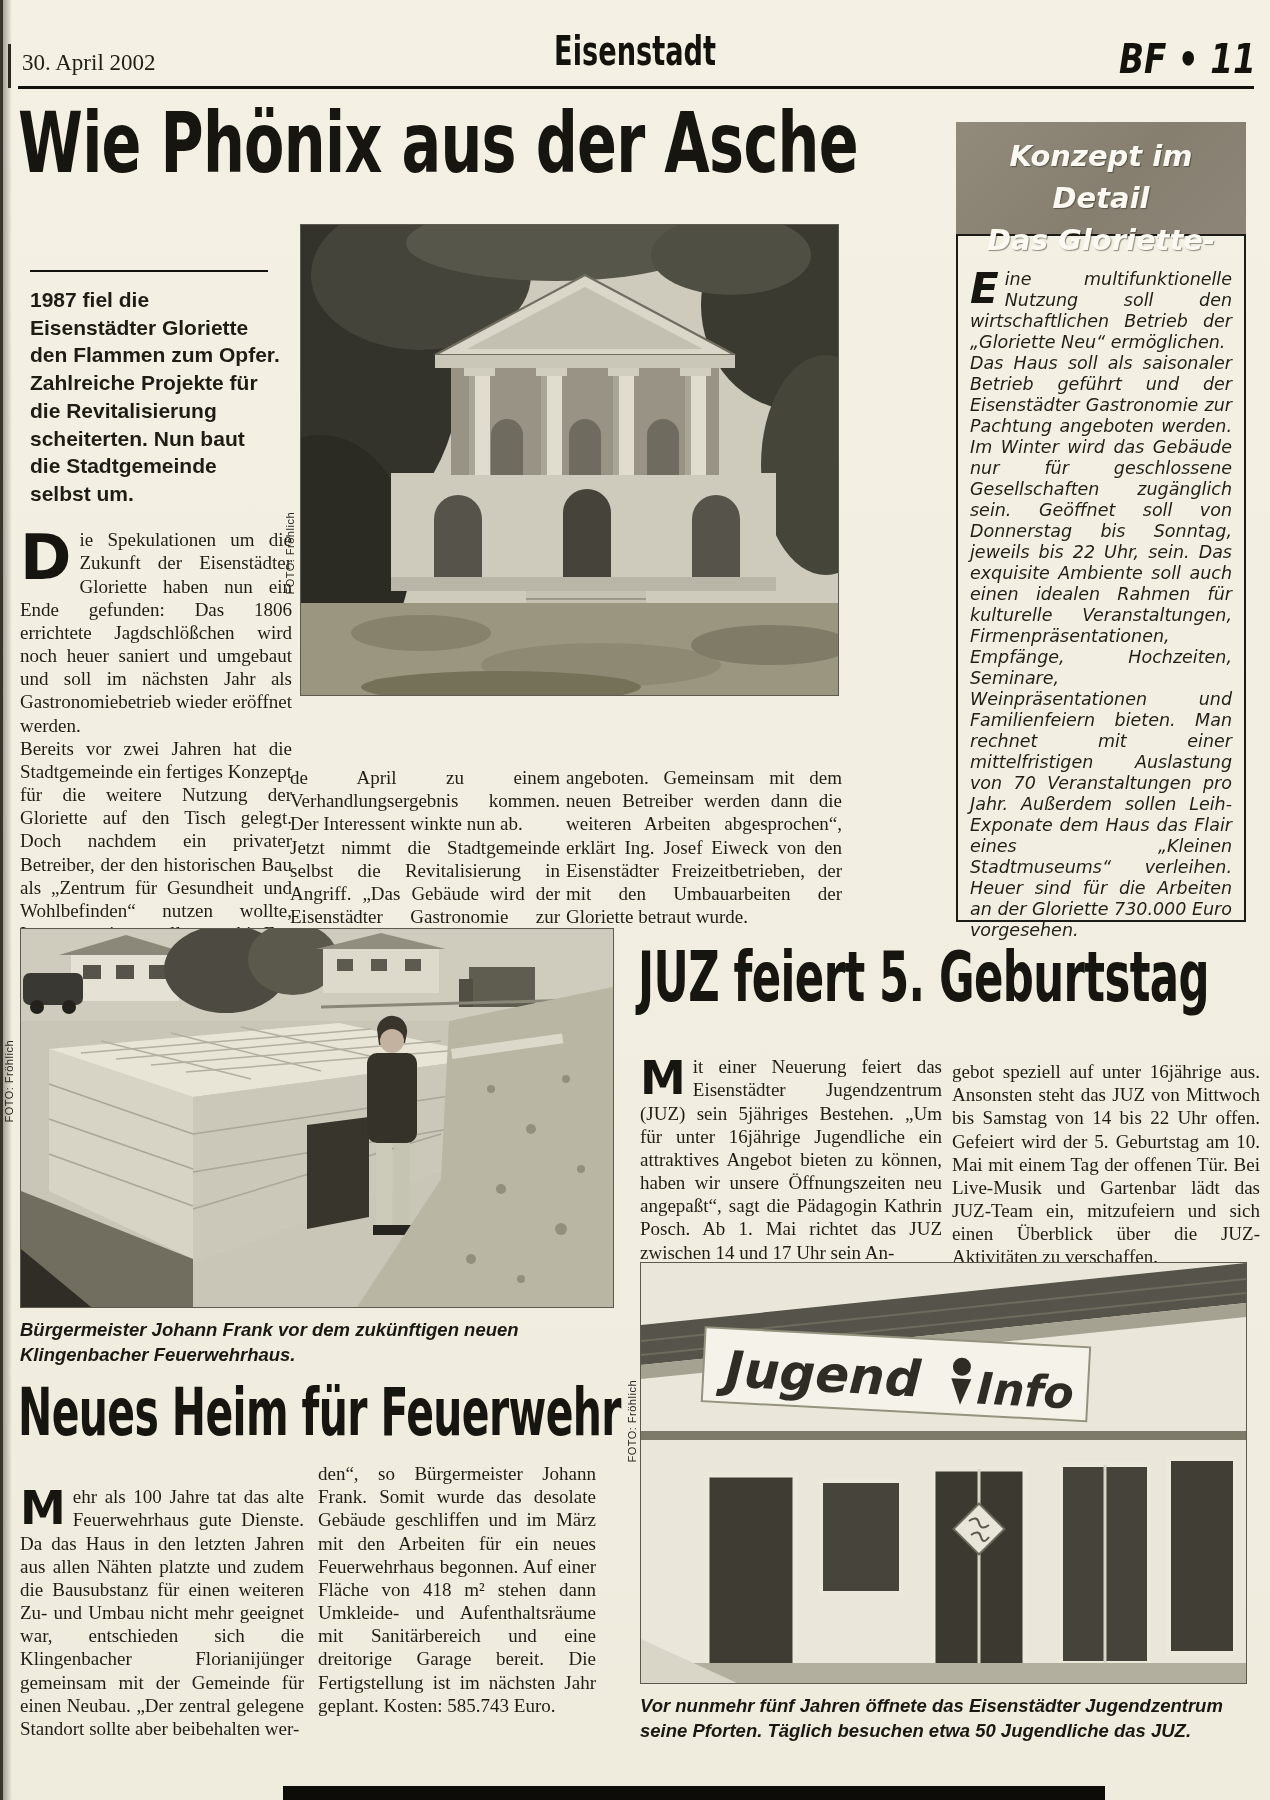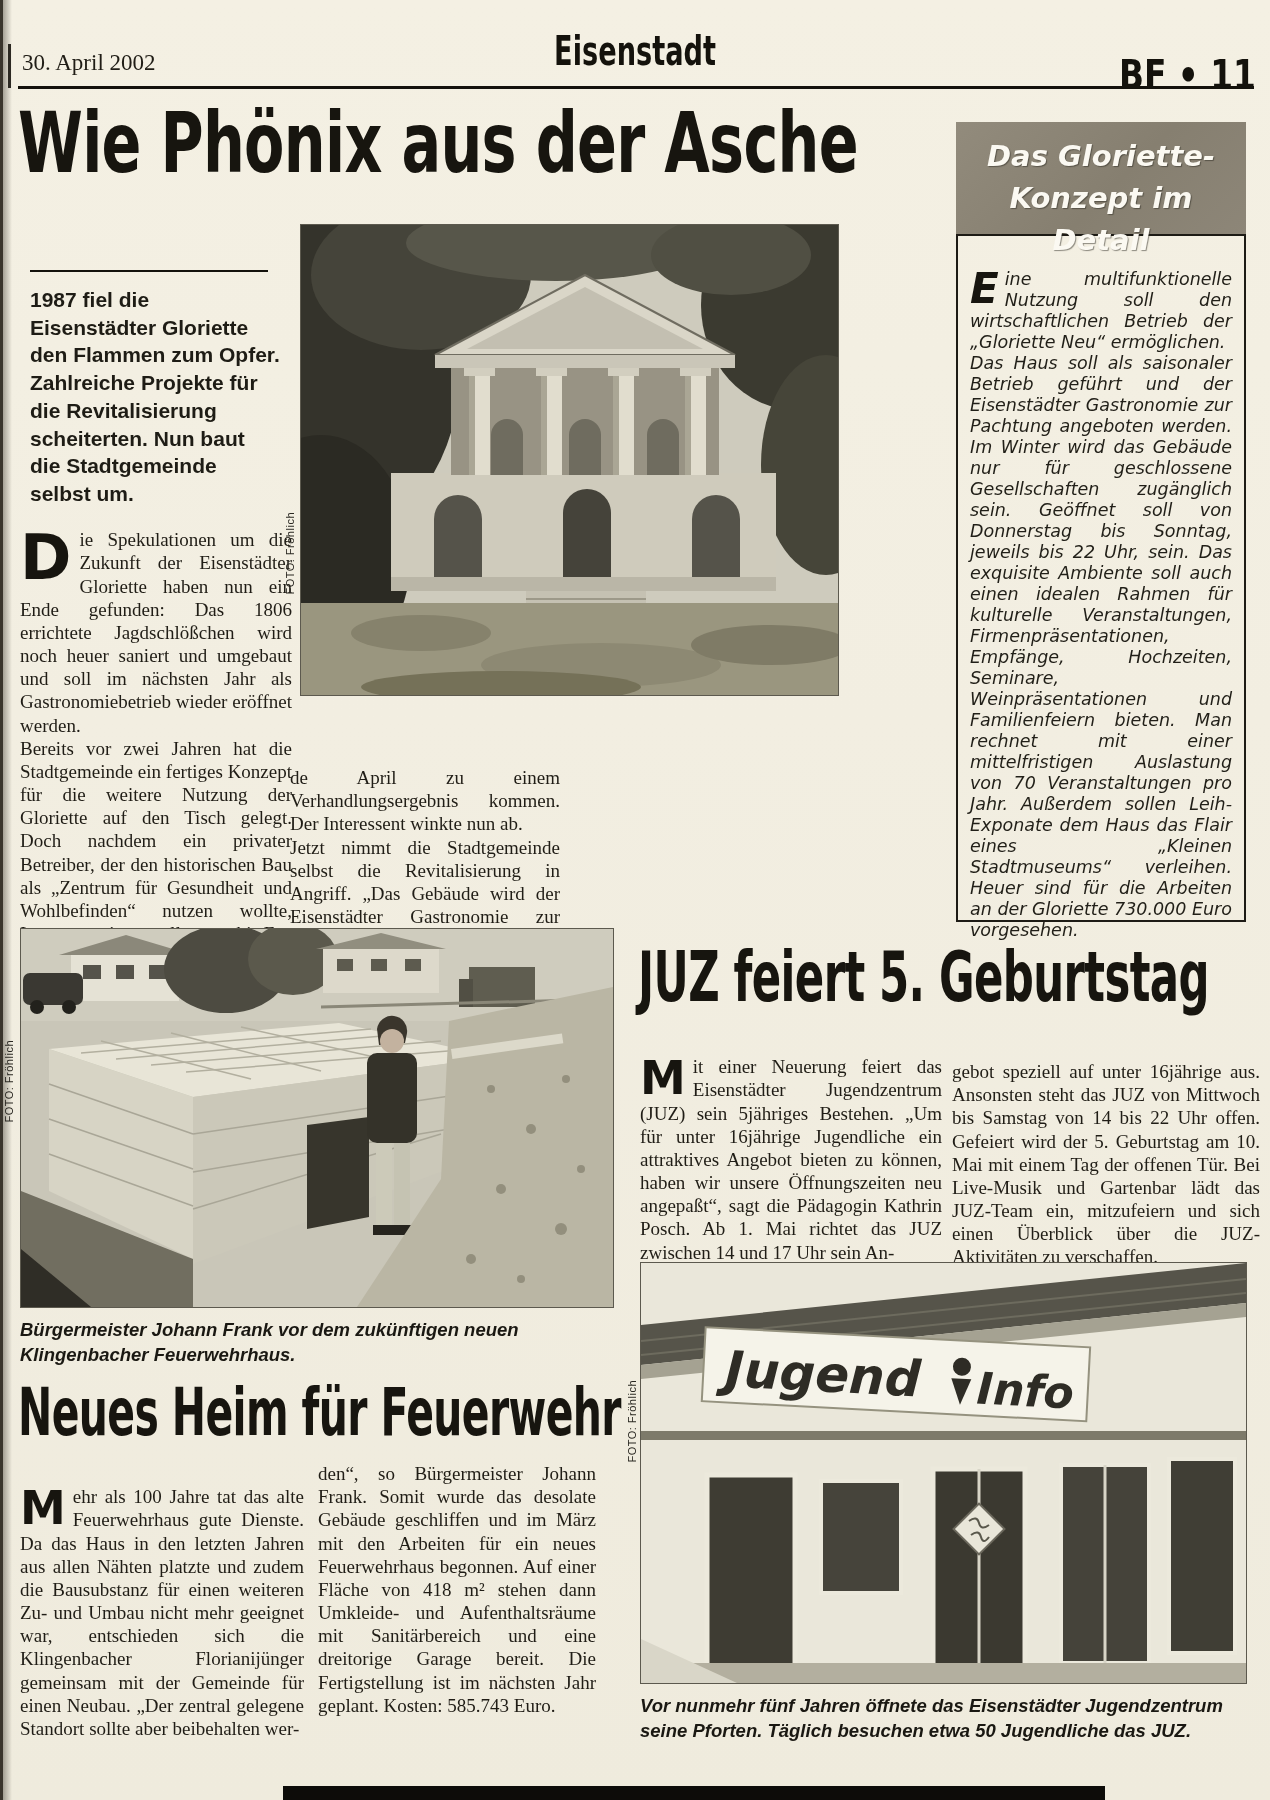"BF • 11" div.abs { font-style: none -> italic; top: 52px -> 36px }
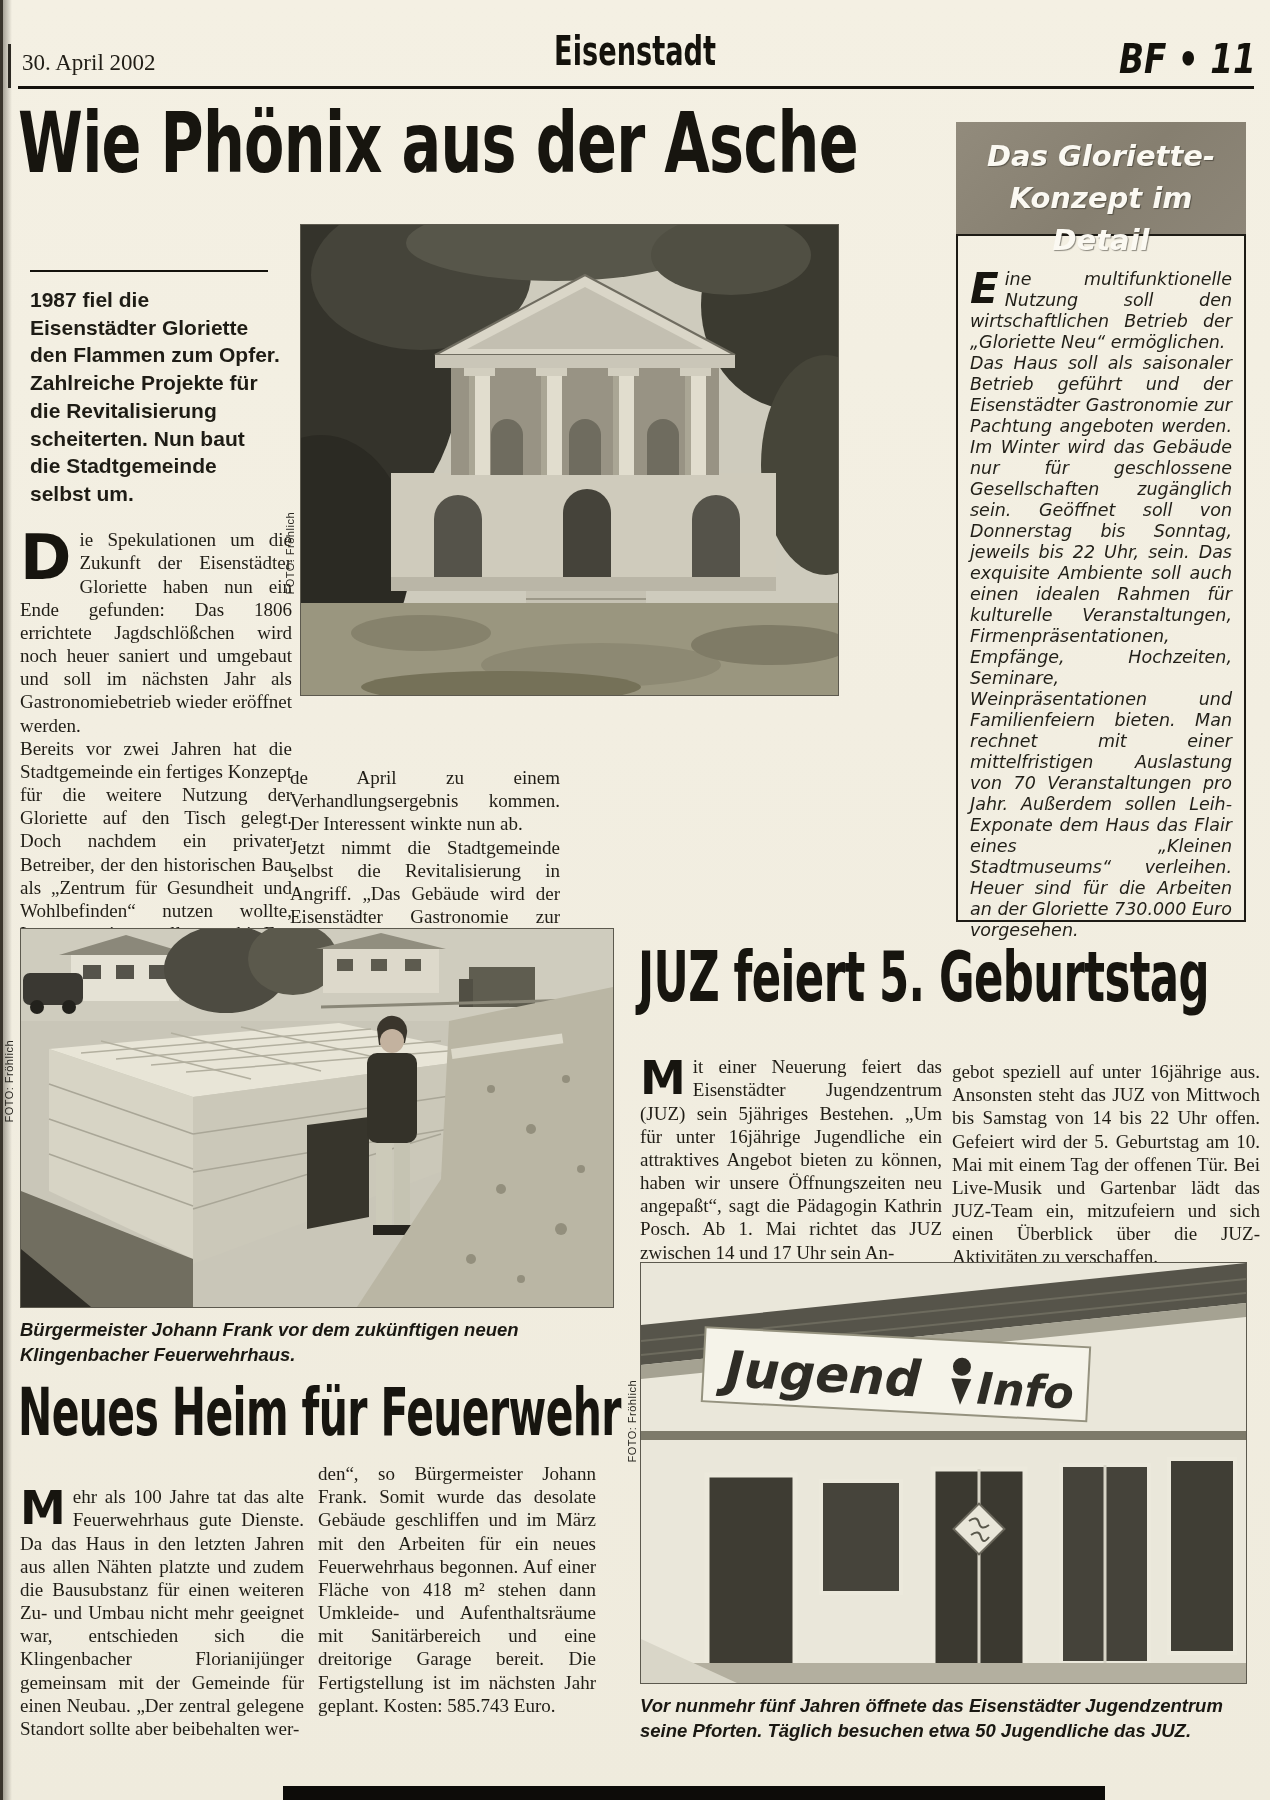"Das Gloriette-" div { order: before "Konzept im Detail" -> after "Konzept im Detail" }
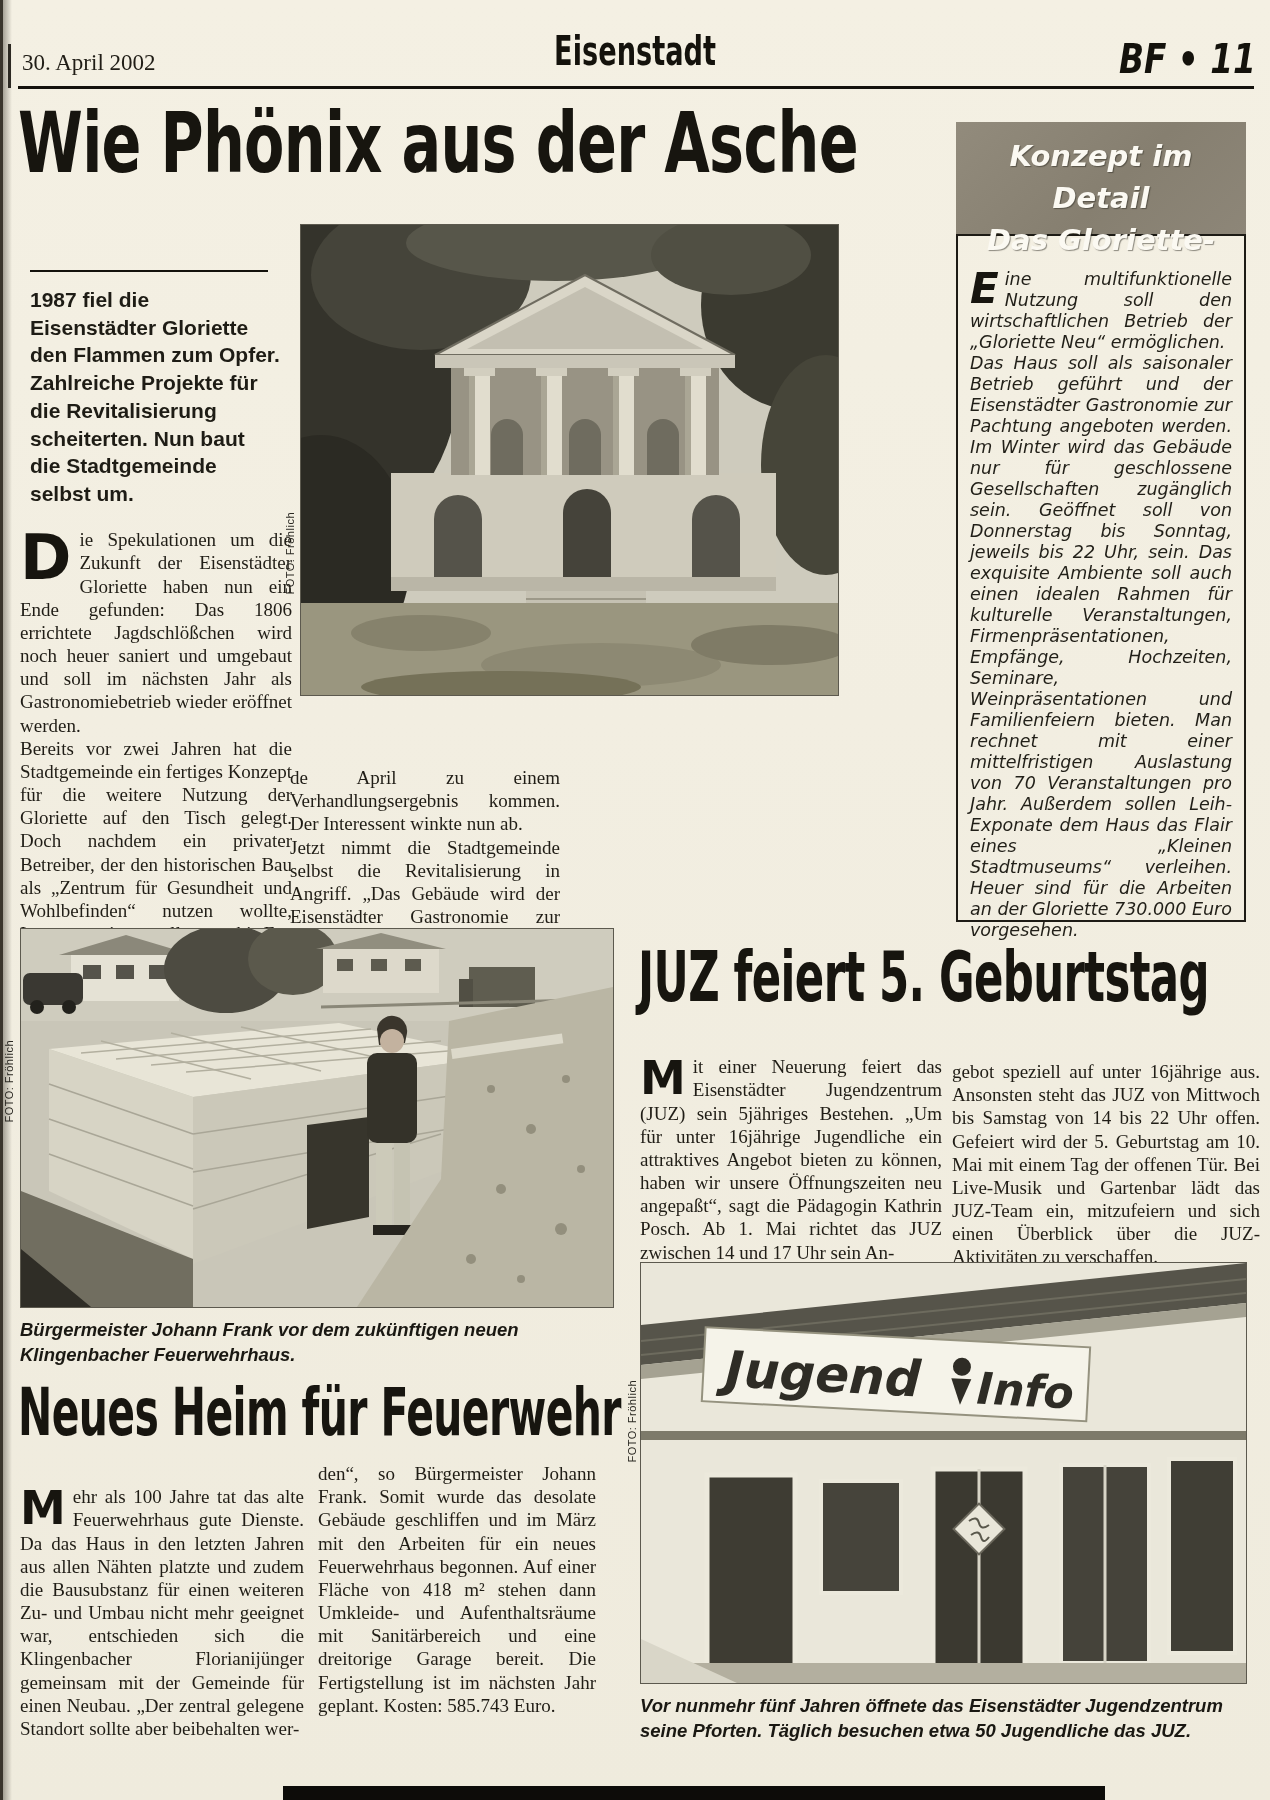"angeboten. Gemeinsam mit dem neuen" div.abs { html: none -> <div>angeboten. Gemeinsam mit dem neuen Betreiber werden dann die weiteren Arbeiten abgesprochen“, erklärt Ing. Josef Eiweck von den Eisenstädter Freizeitbetrieben, der mit den Umbauarbeiten der Gloriette betraut wurde.</div> }
